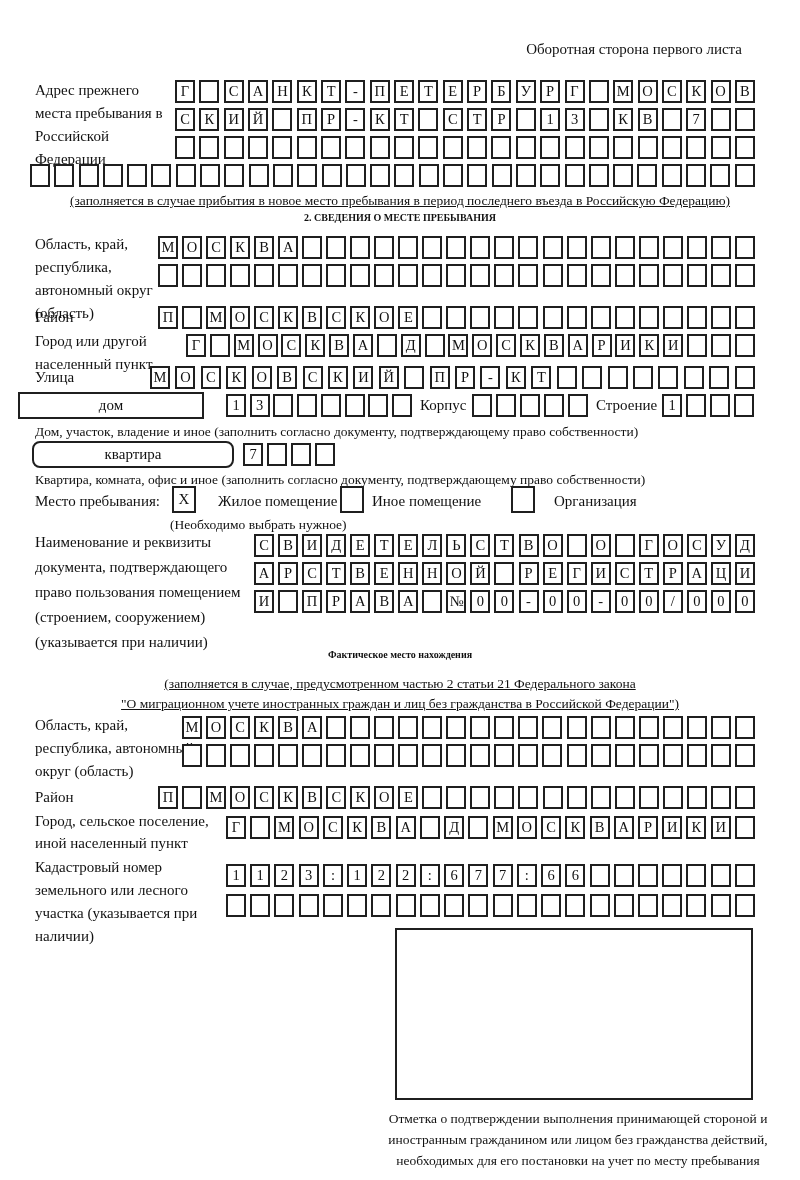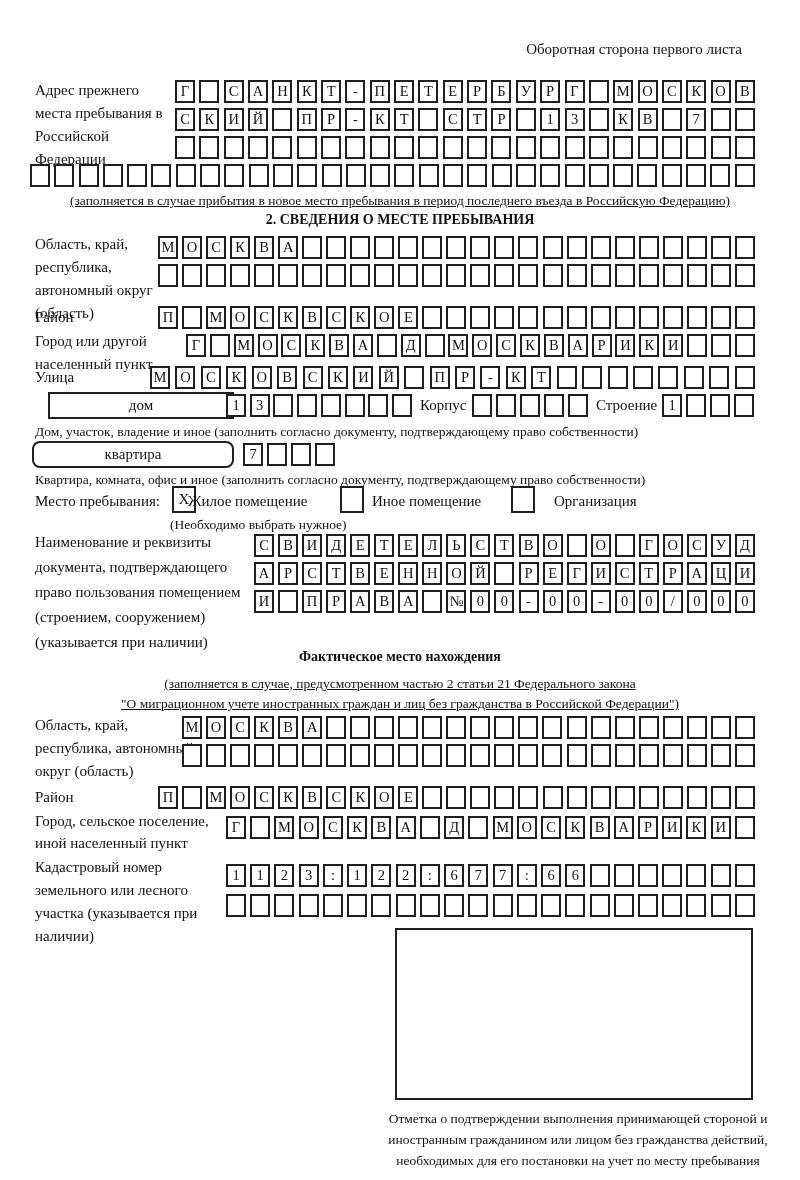"2. СВЕДЕНИЯ О МЕСТЕ ПРЕБЫВАНИЯ" .hdr { font-size: 14px -> 10px }
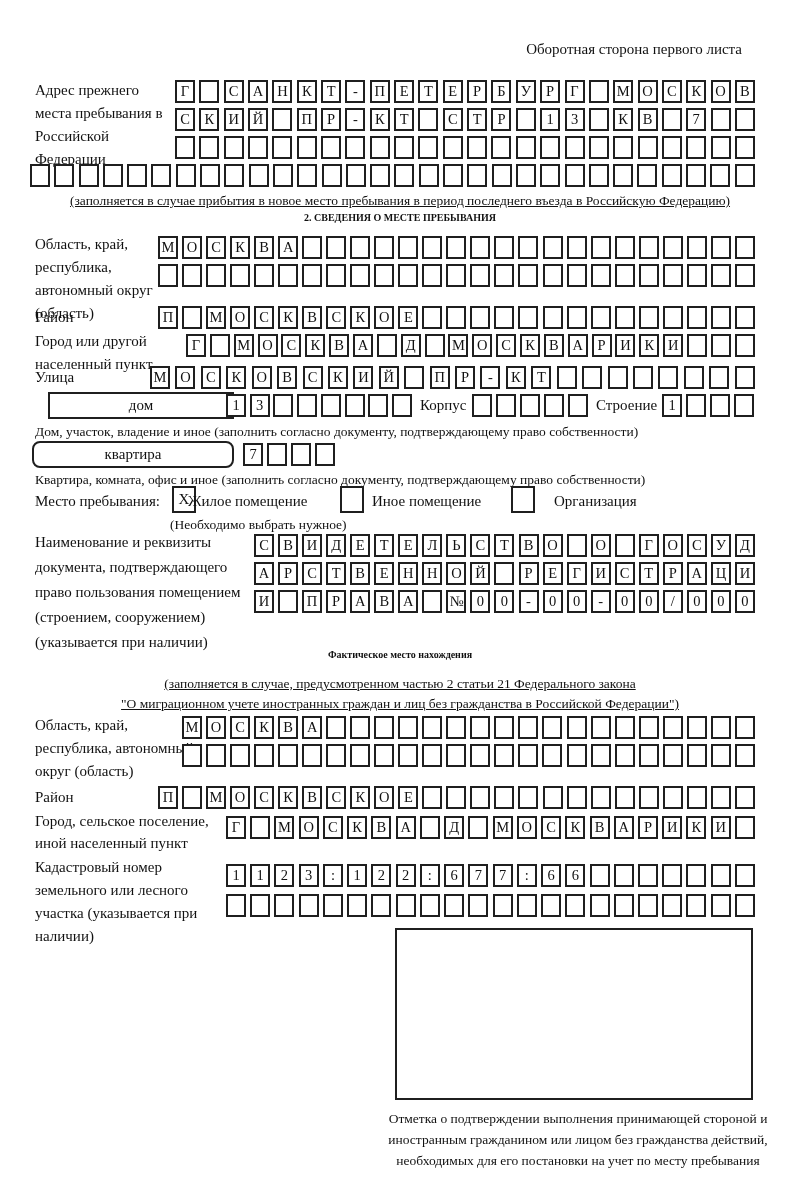"дом" div.abs { left: 48px -> 18px }
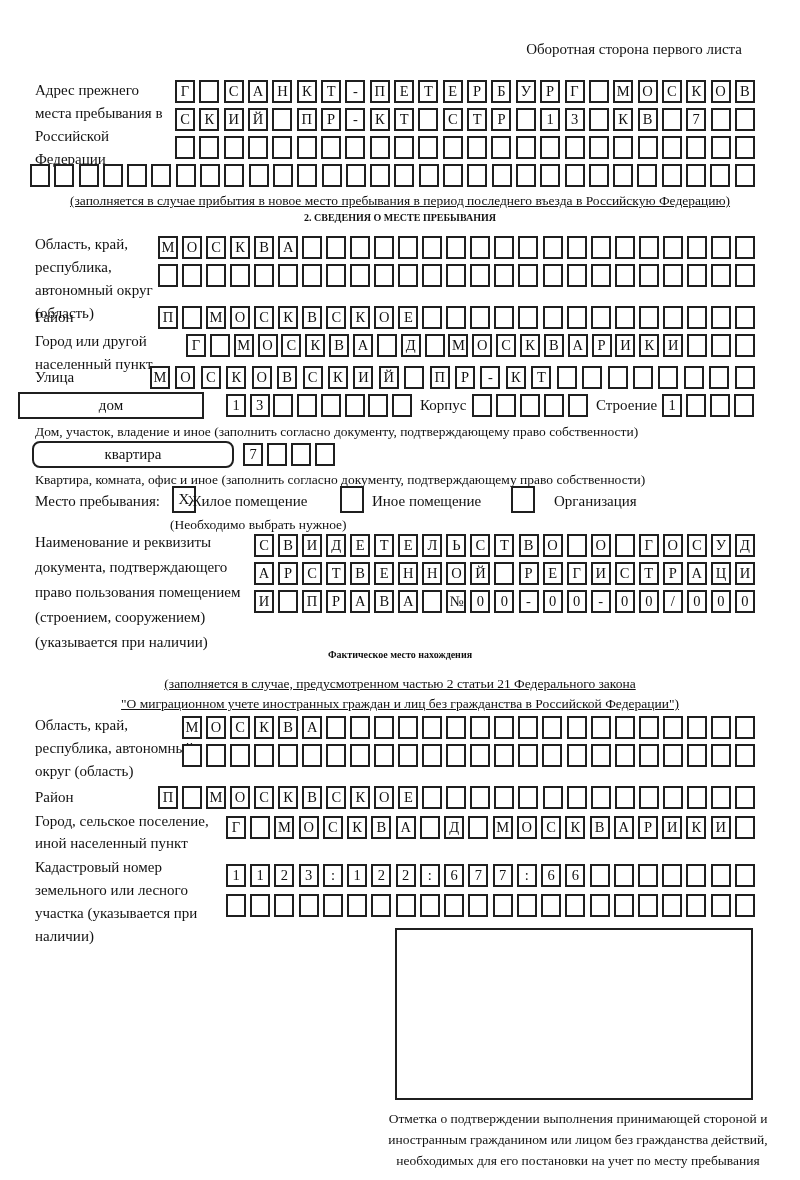"Жилое помещение" div.abs { left: 188px -> 218px }
